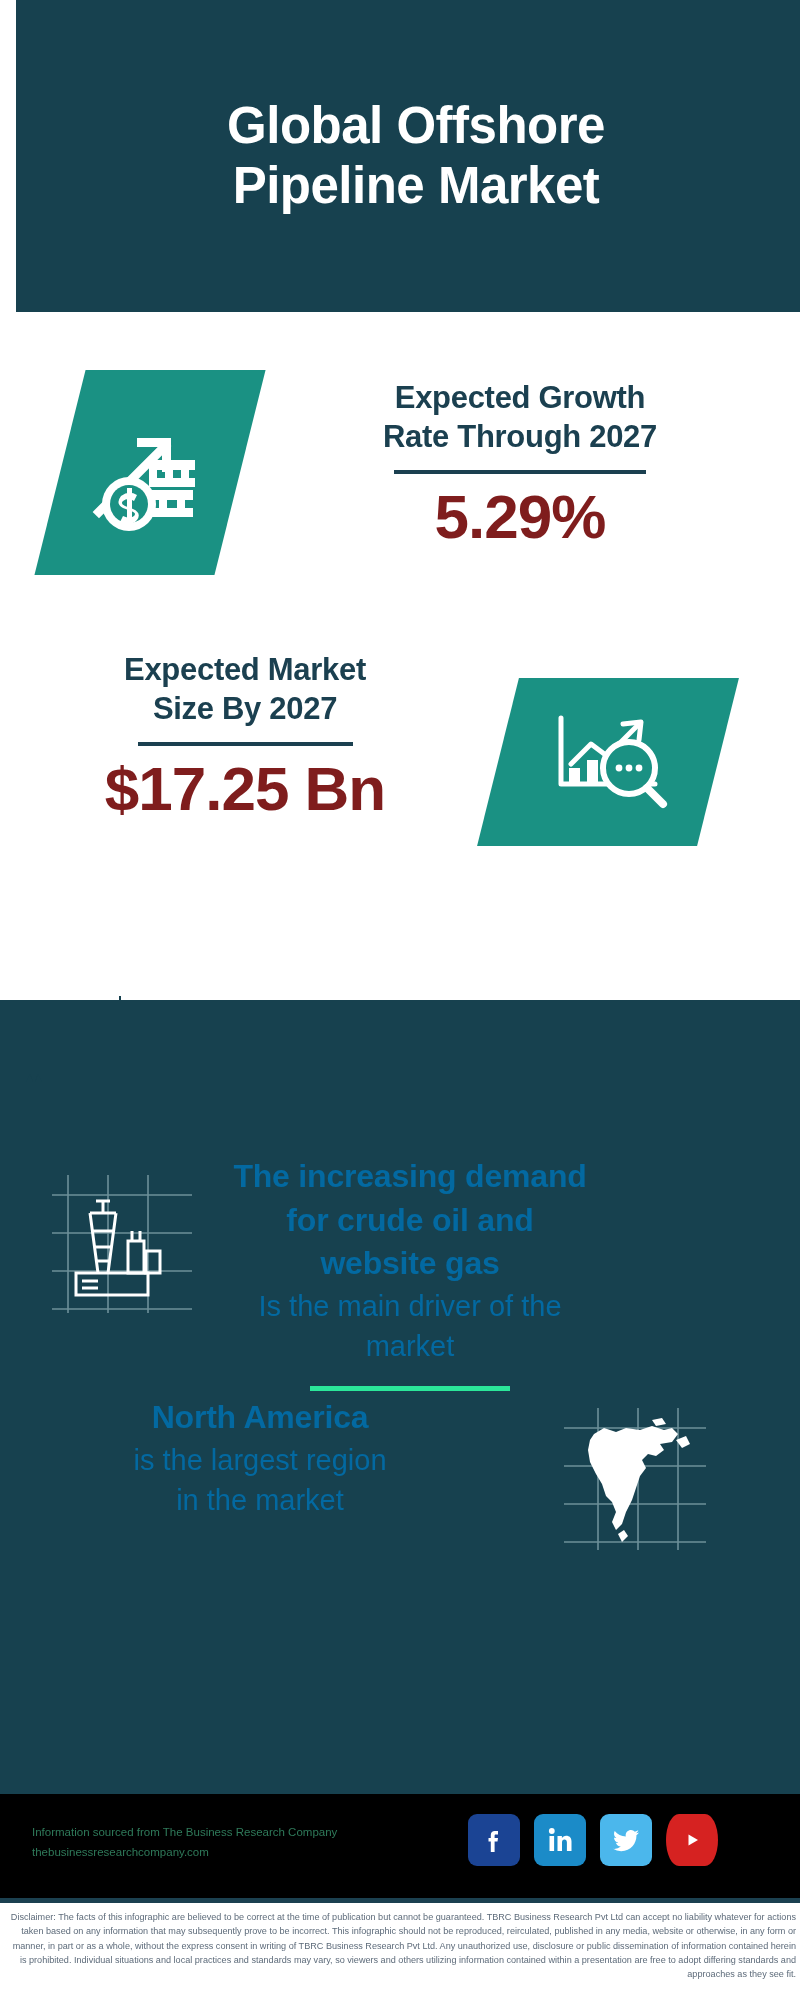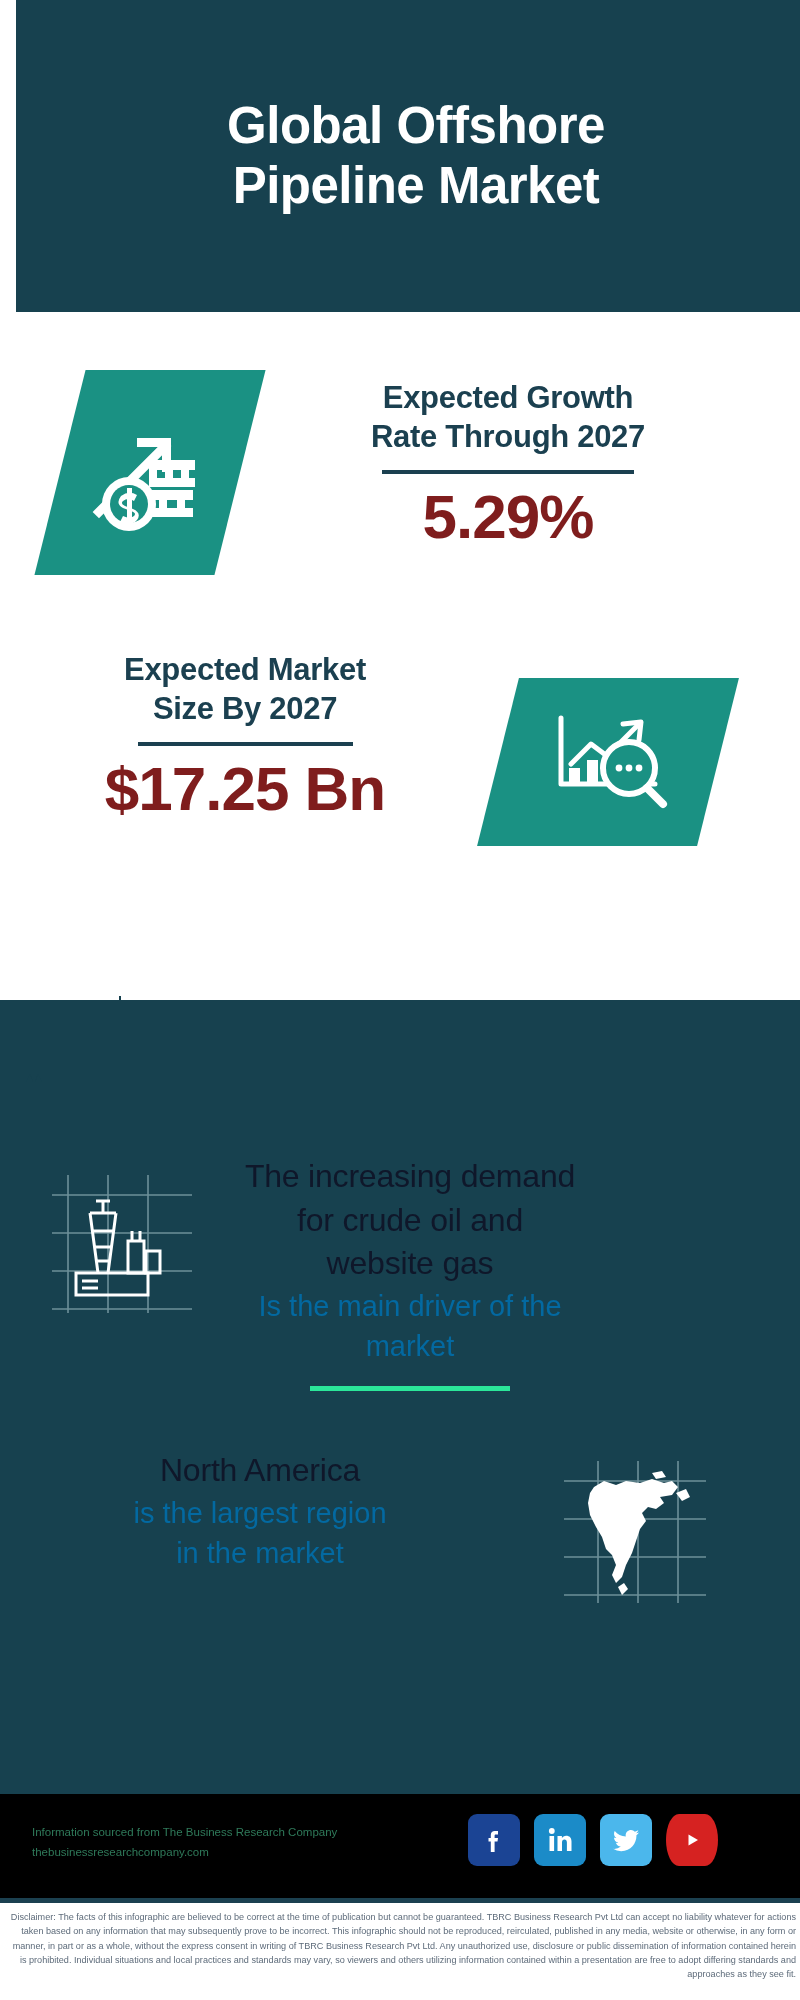"Expected Growth" .b1-text { left: 268px -> 280px }
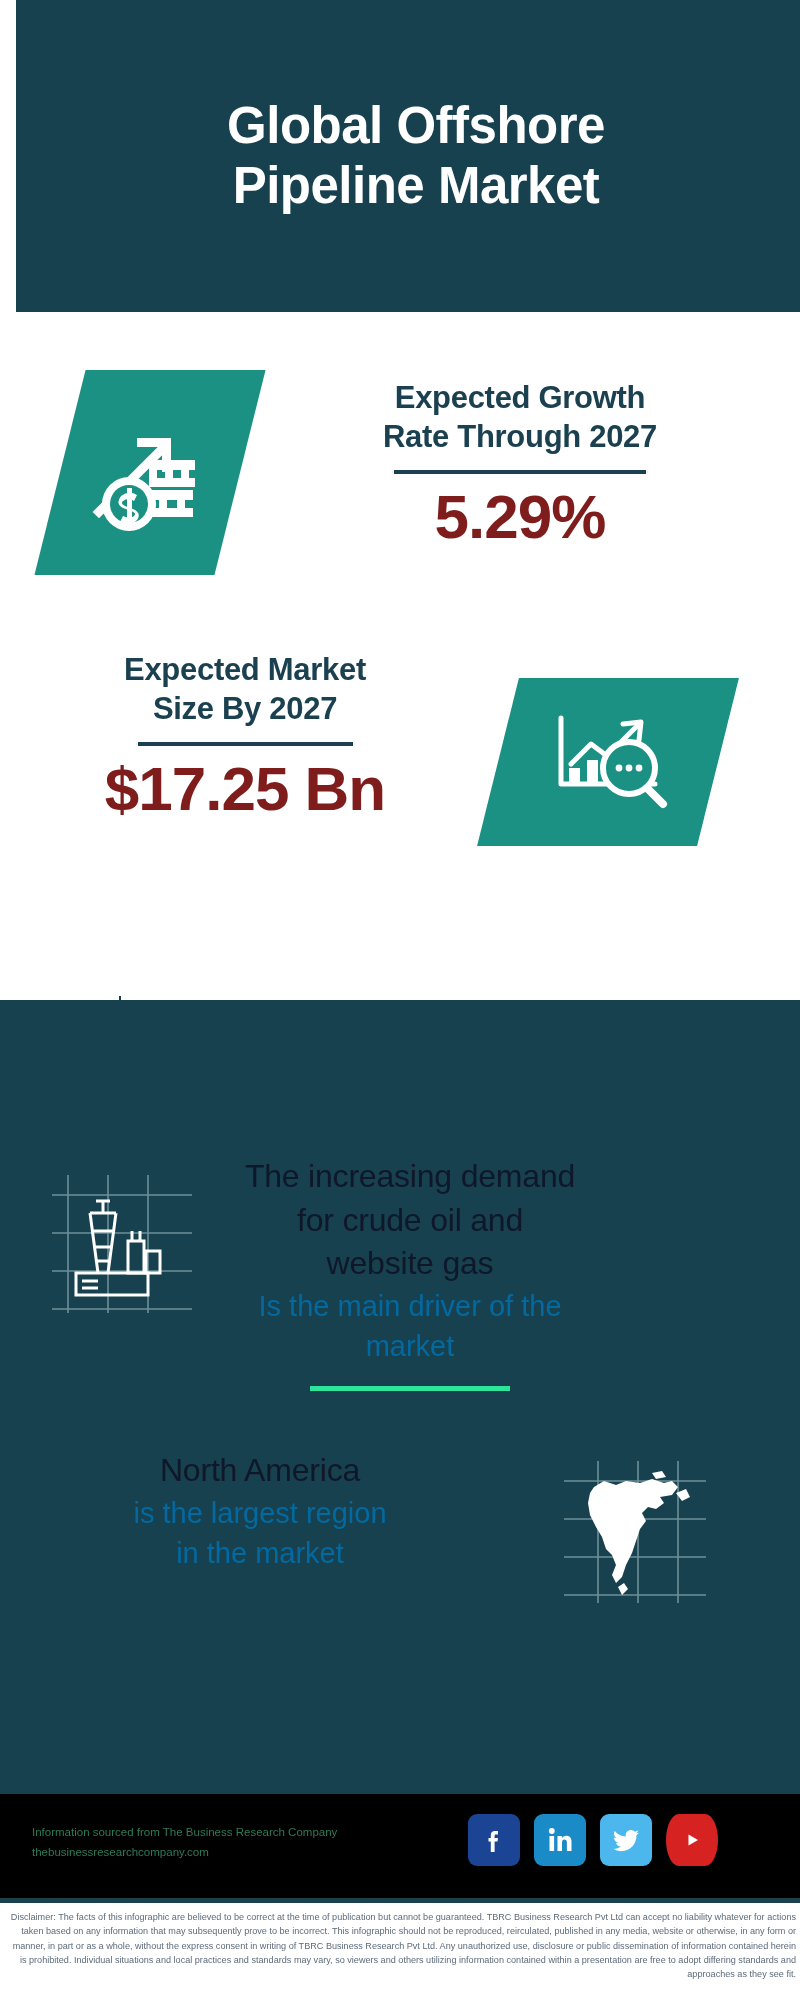"The increasing demand" .green-head { color: #0f172a -> #0369a1; font-weight: normal -> bold }
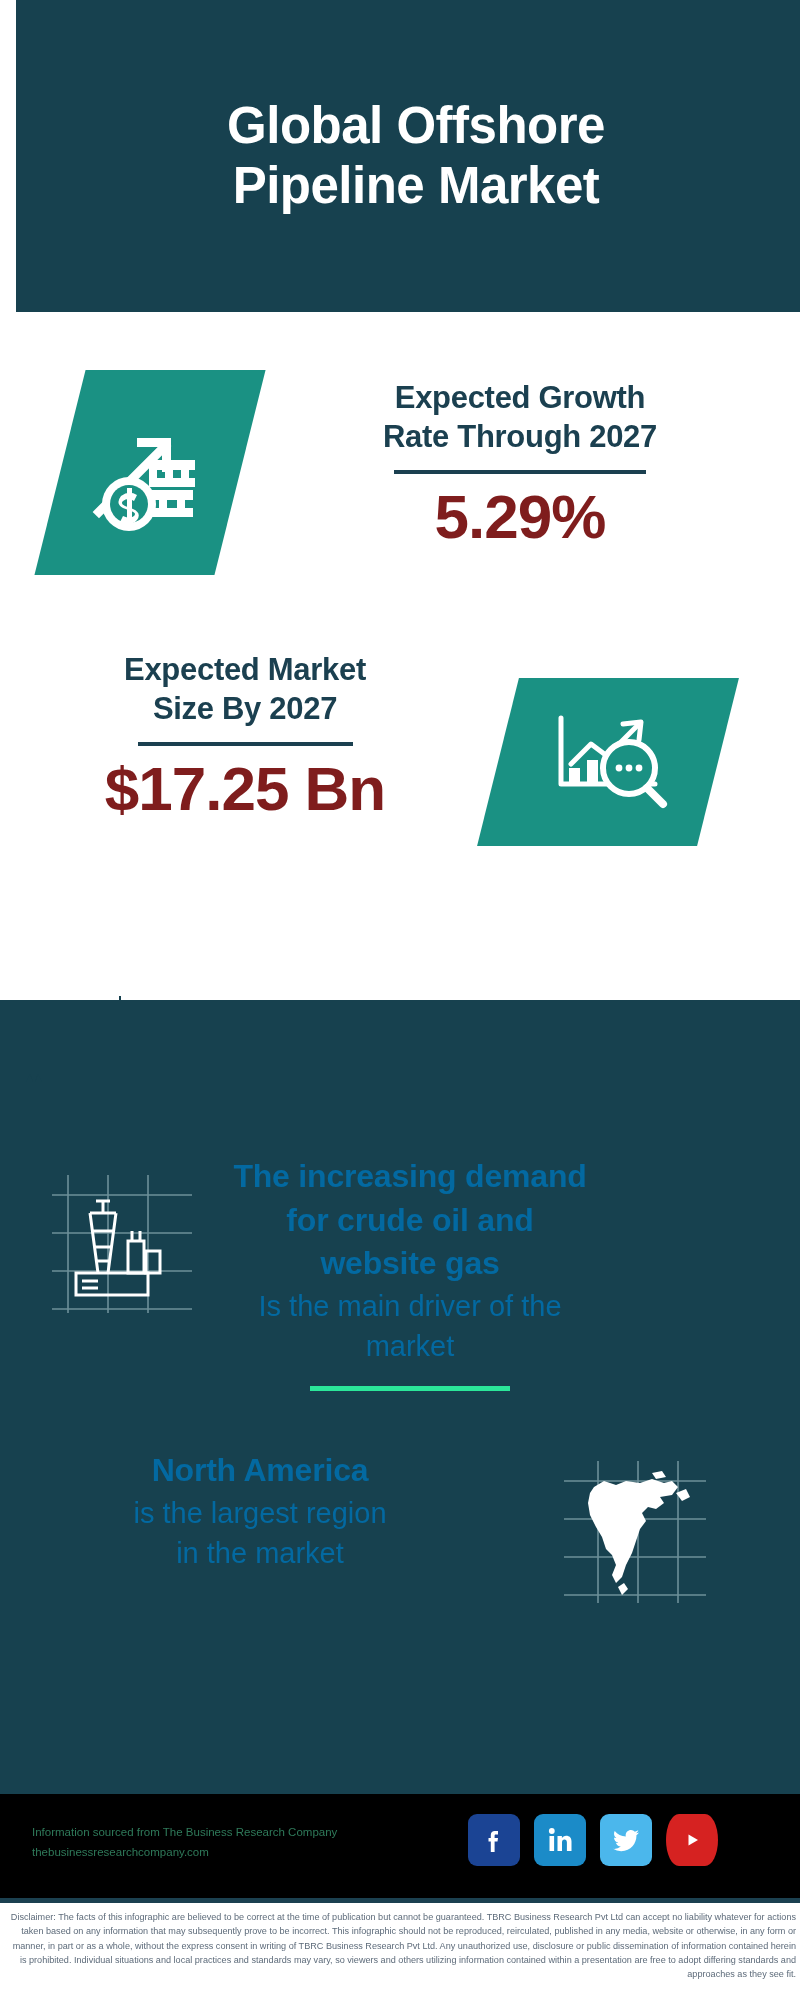"North America" .dz-region { top: 1449px -> 1396px }
